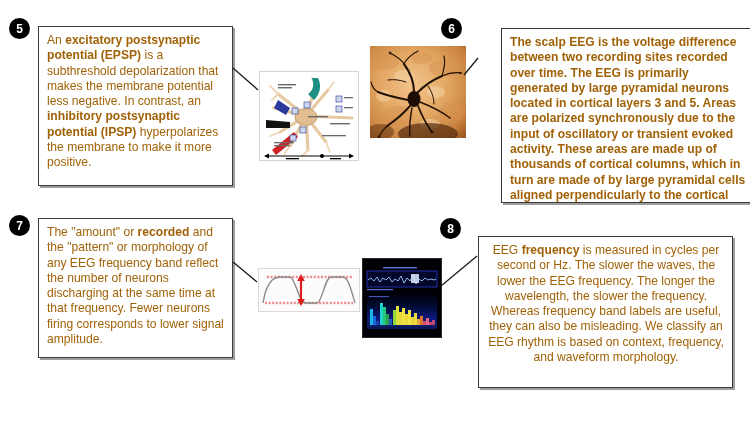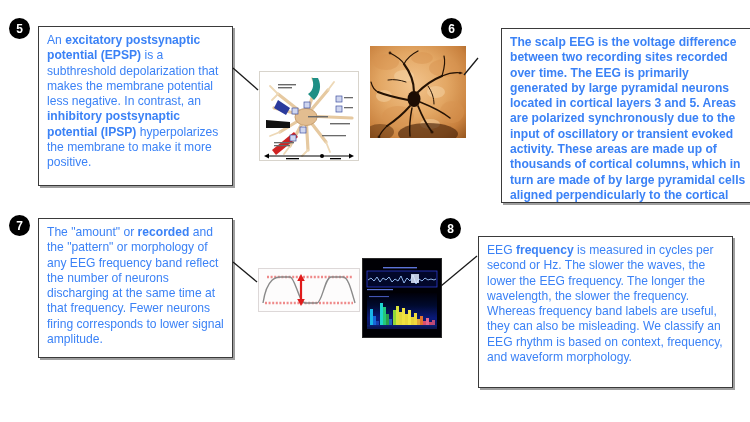"An excitatory postsynaptic potential" .callout { color: #3b82f6 -> #a16207 }
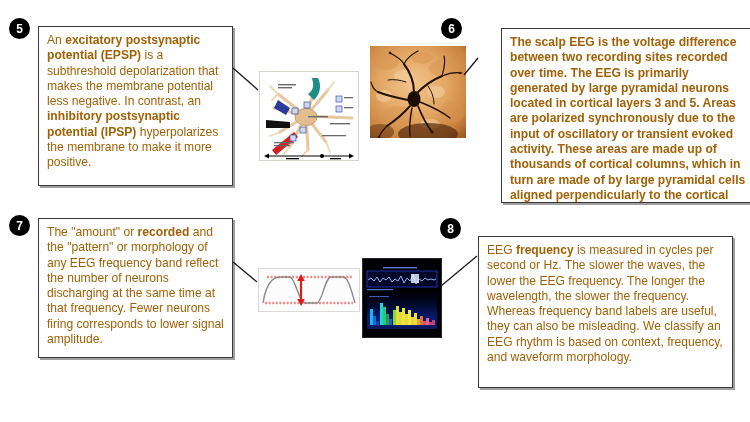"EEG frequency is measured in" div.callout { text-align: none -> center }
